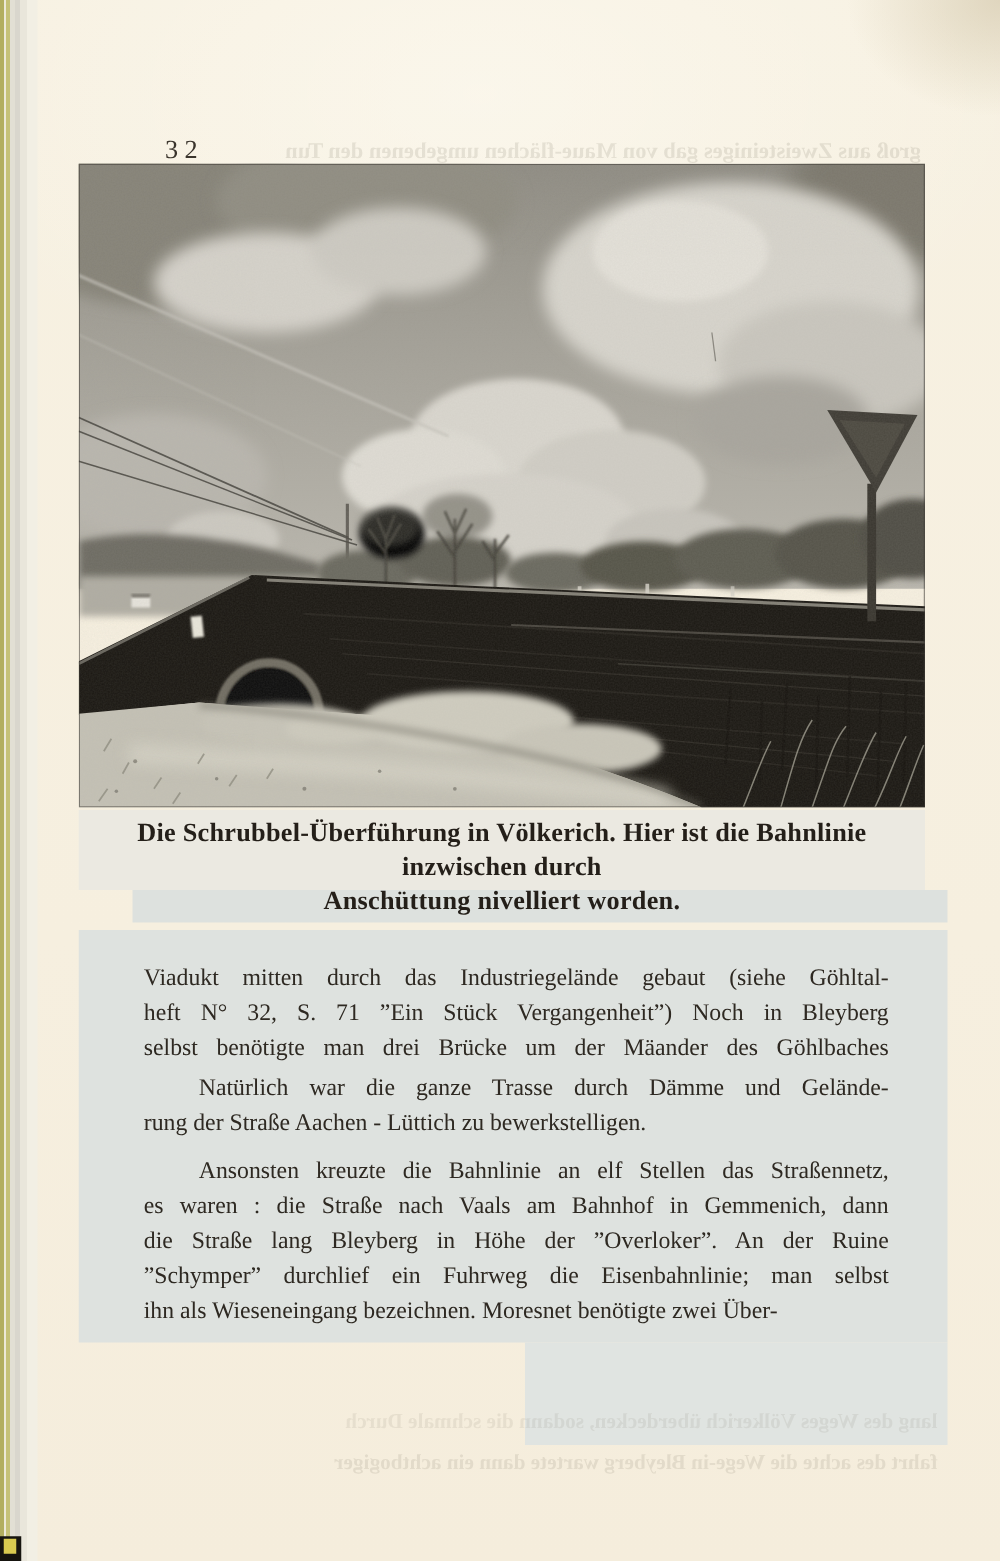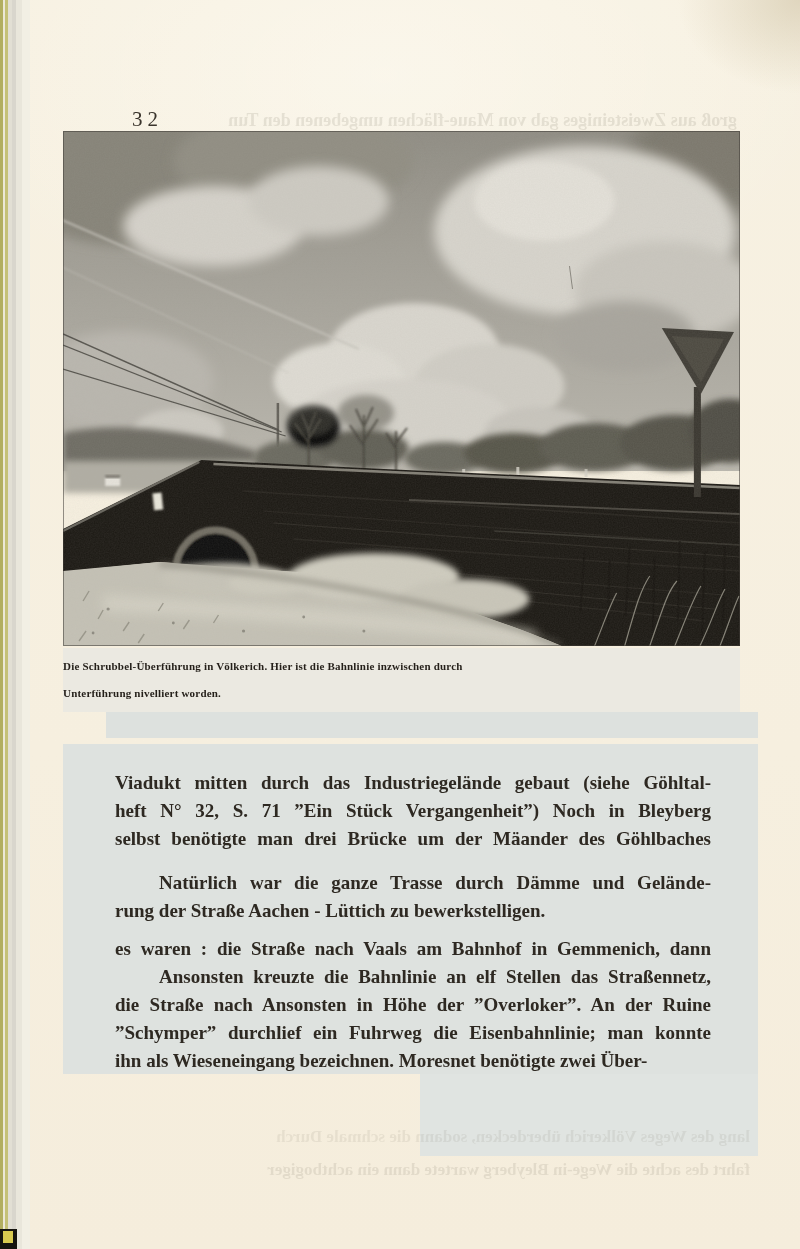"Die Schrubbel-Überführung in Völkerich." .caption { font-size: 11px -> 21px; text-align: left -> center }
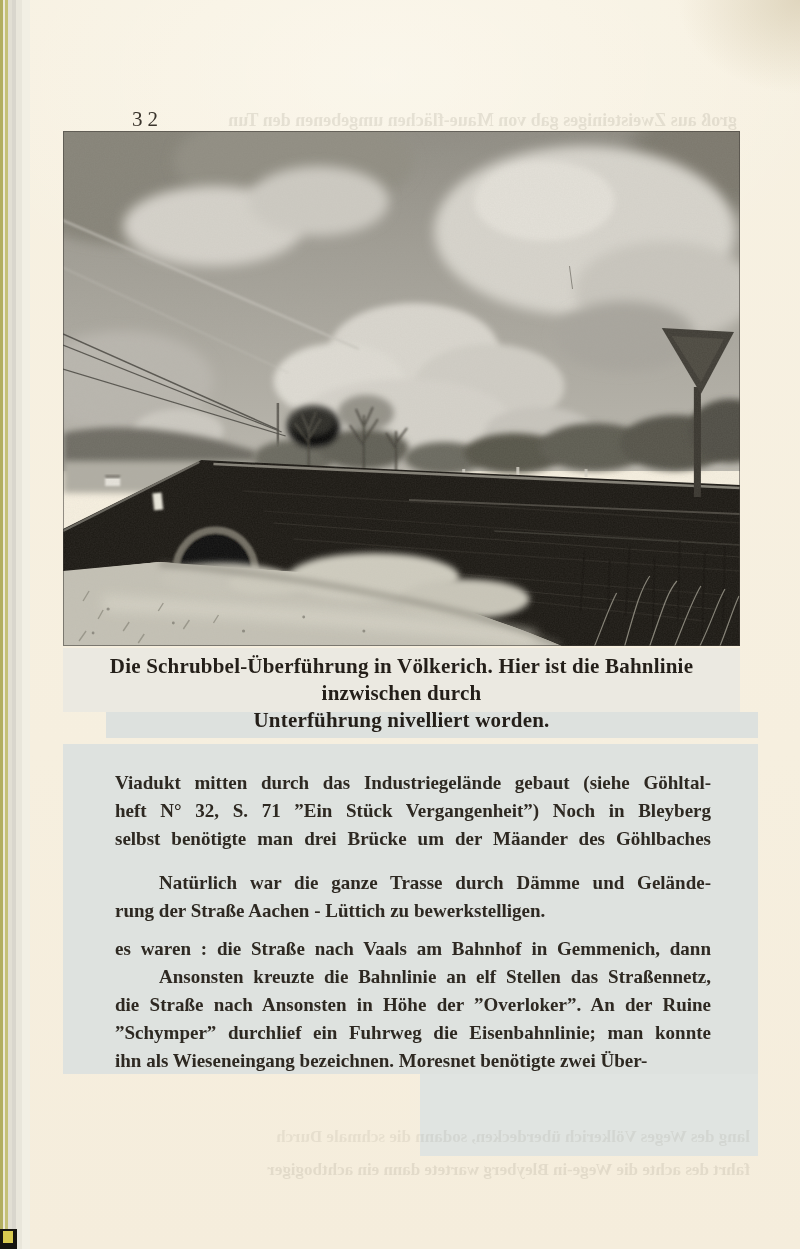"Unterführung nivelliert worden." div { text: Unterführung -> Anschüttung }
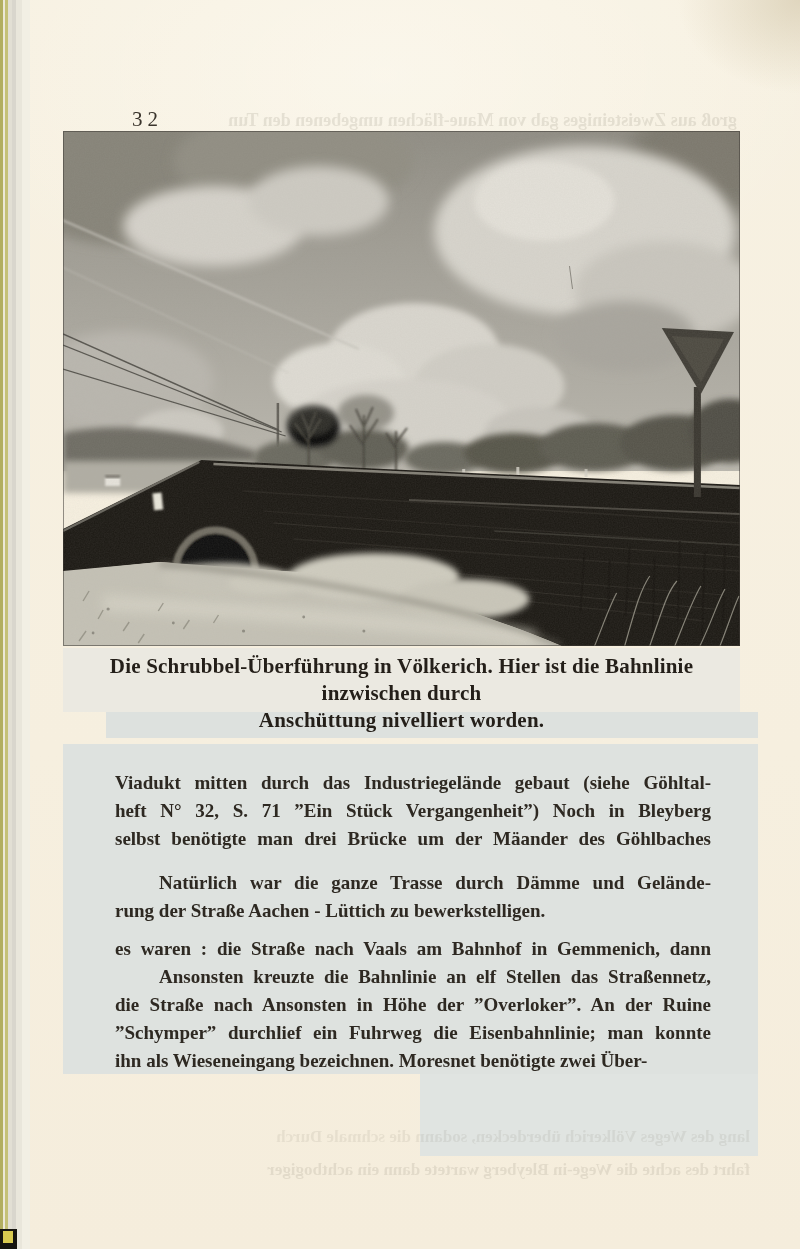"Viadukt mitten durch das" .para .line { font-weight: bold -> none }
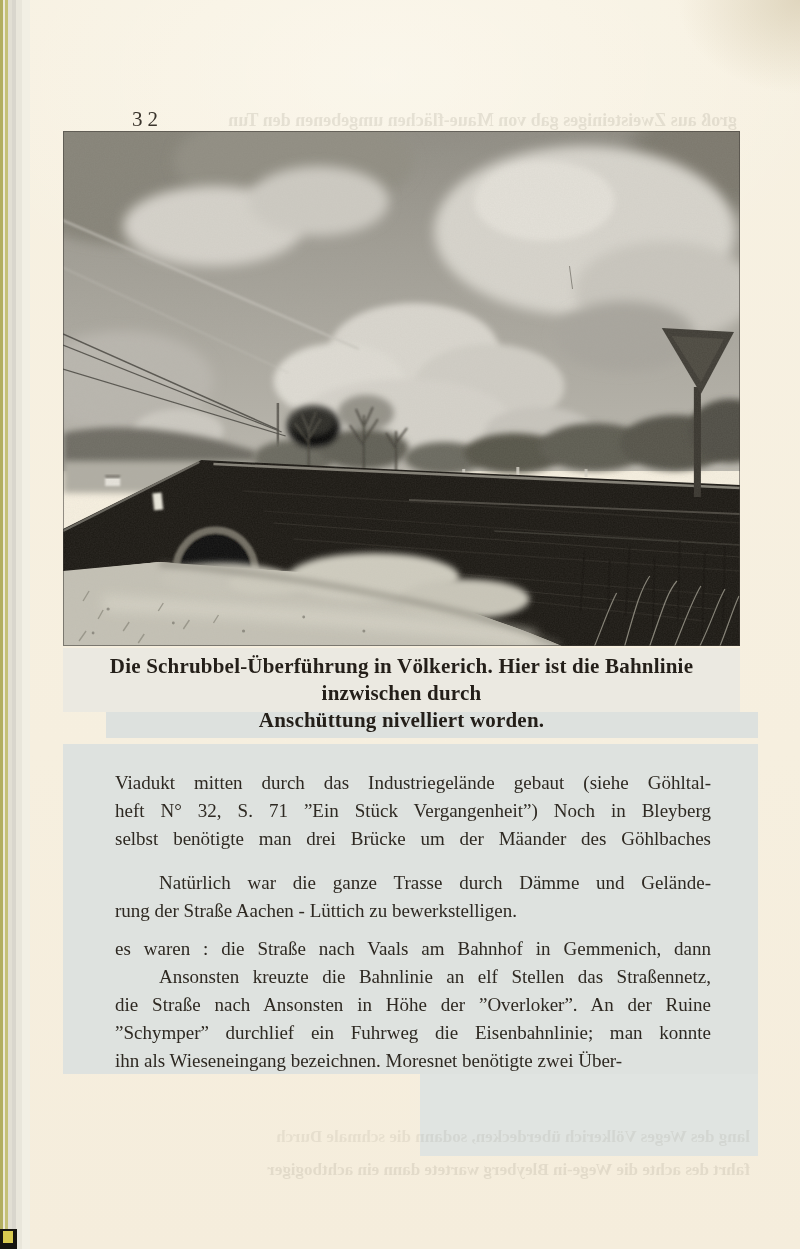"Natürlich war die ganze Trasse" .para:nth-child(2) { margin-top: 16px -> 4px }
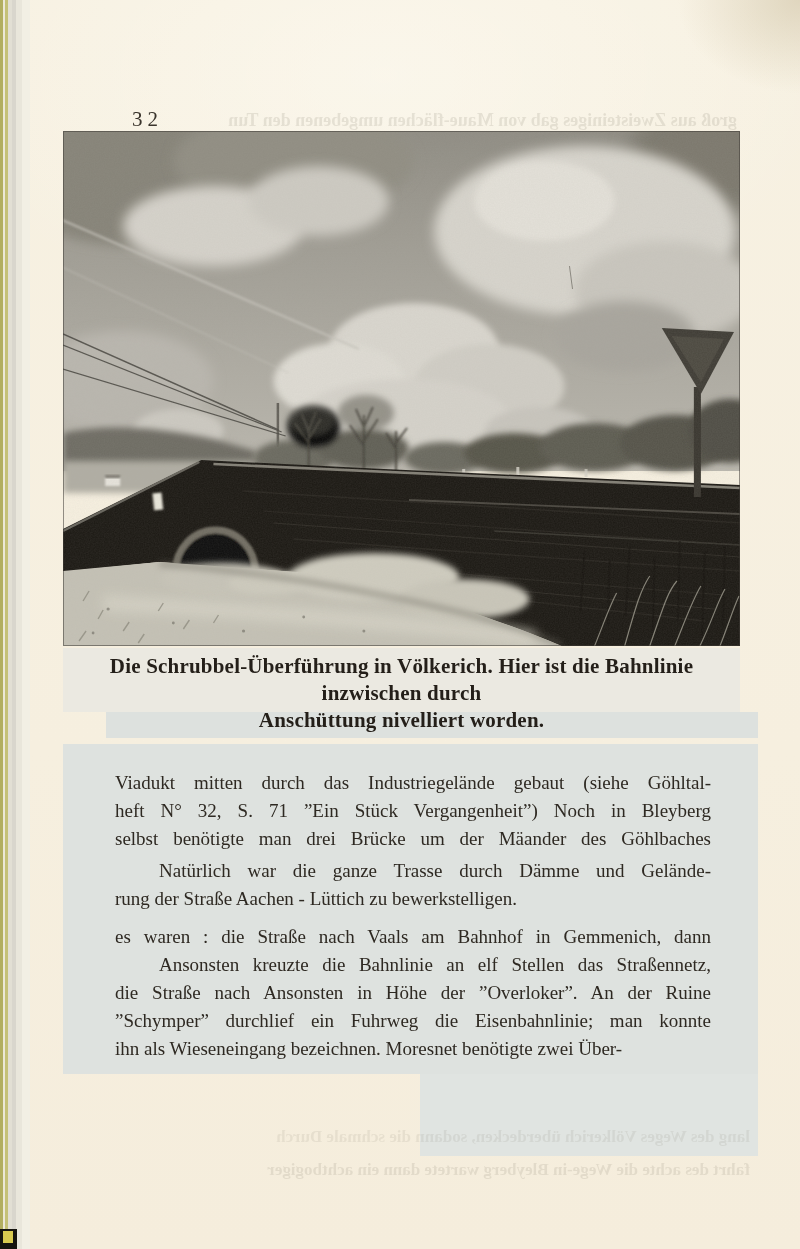"es waren : die Straße" div.line { order: before "Ansonsten kreuzte die Bahnlinie an" -> after "Ansonsten kreuzte die Bahnlinie an" }
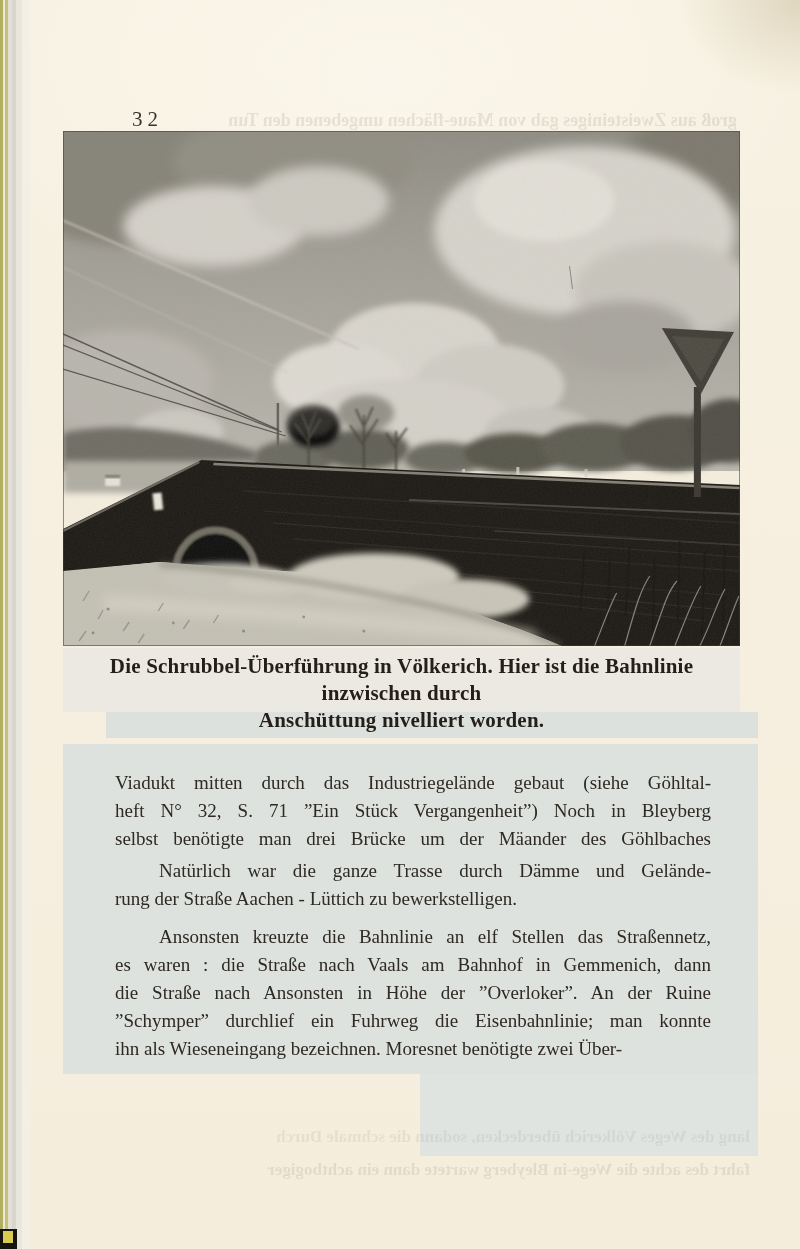"die Straße nach Ansonsten in" div.line { text: nach Ansonsten -> lang Bleyberg }
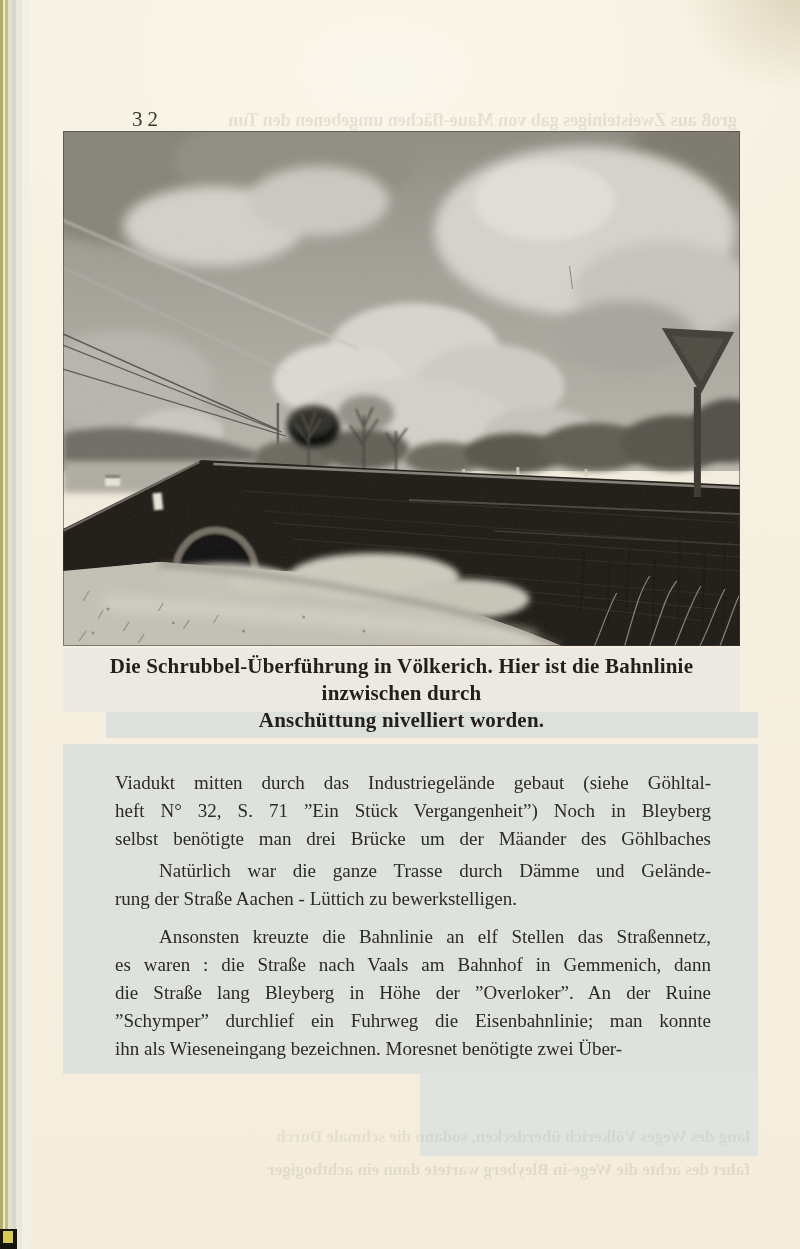"”Schymper” durchlief ein Fuhrweg die" div.line { text: konnte -> selbst }
